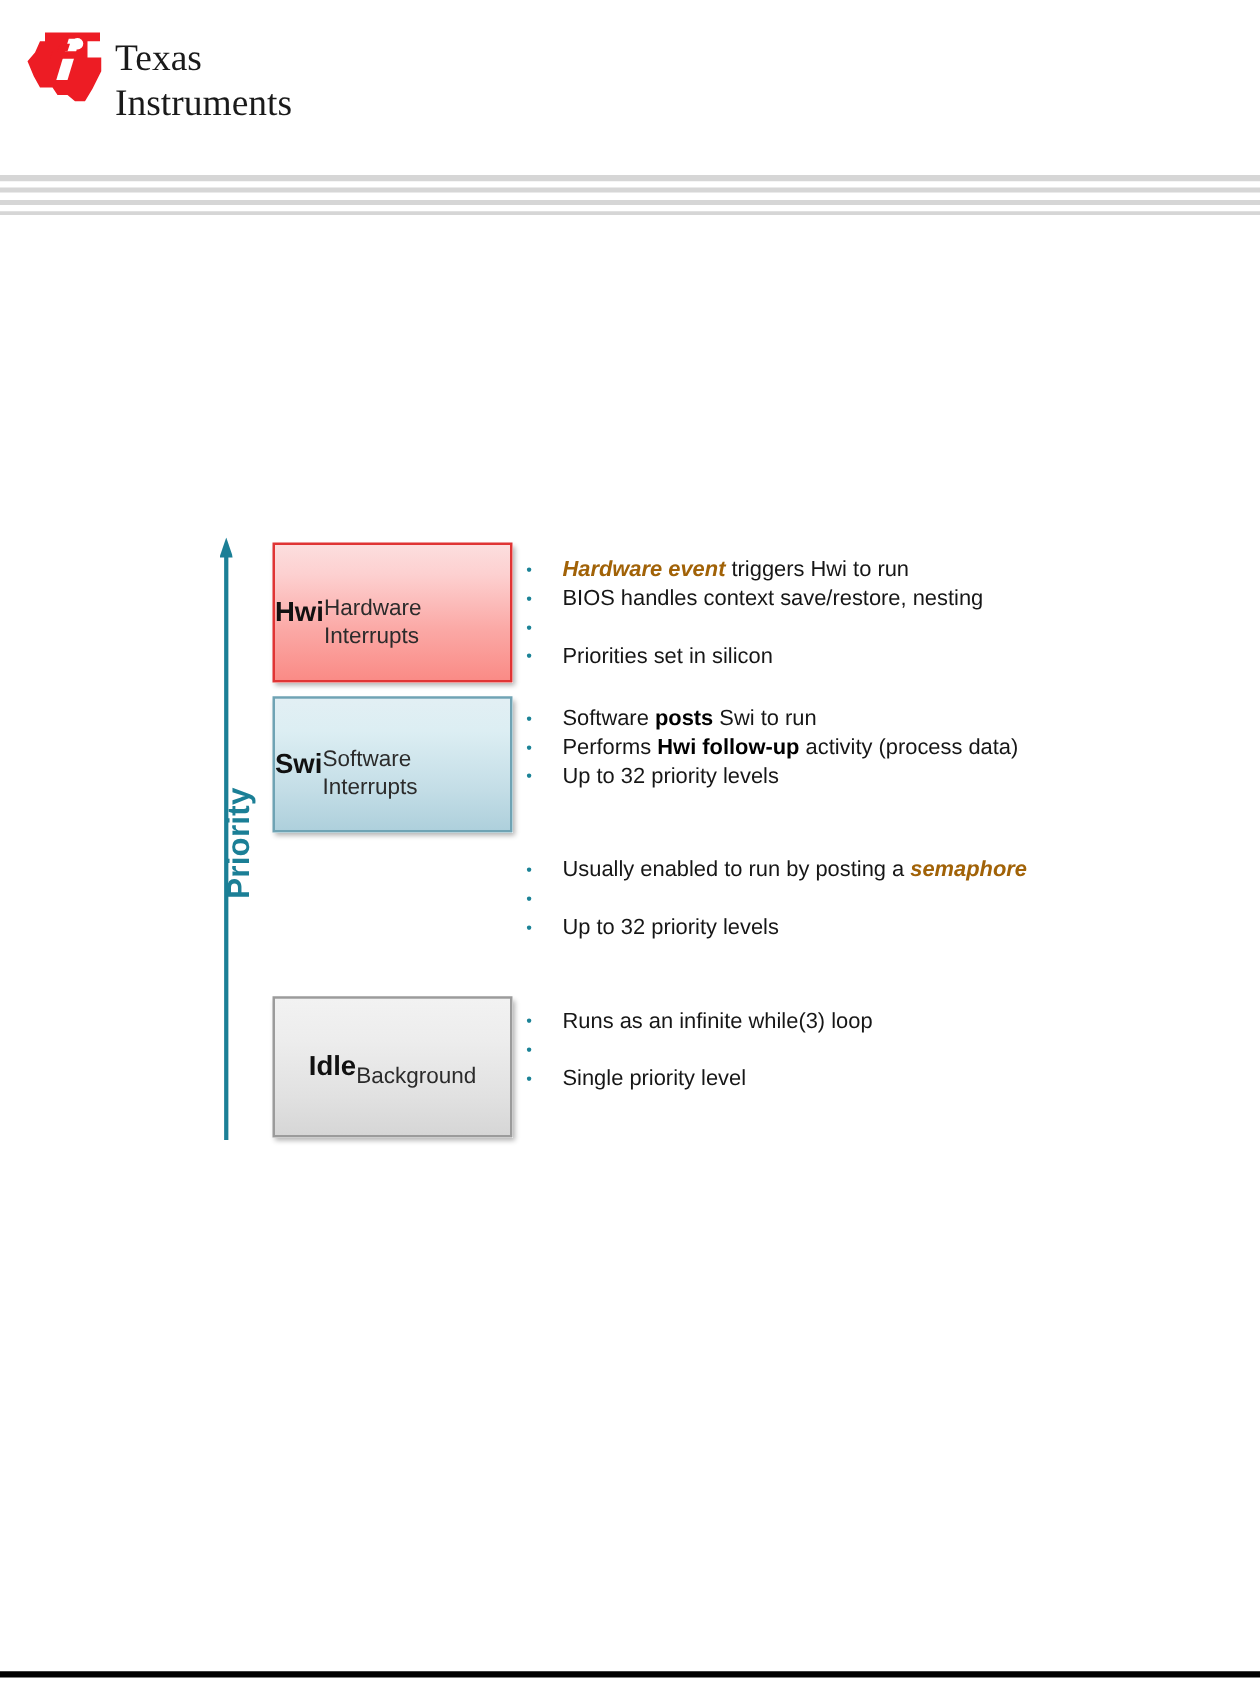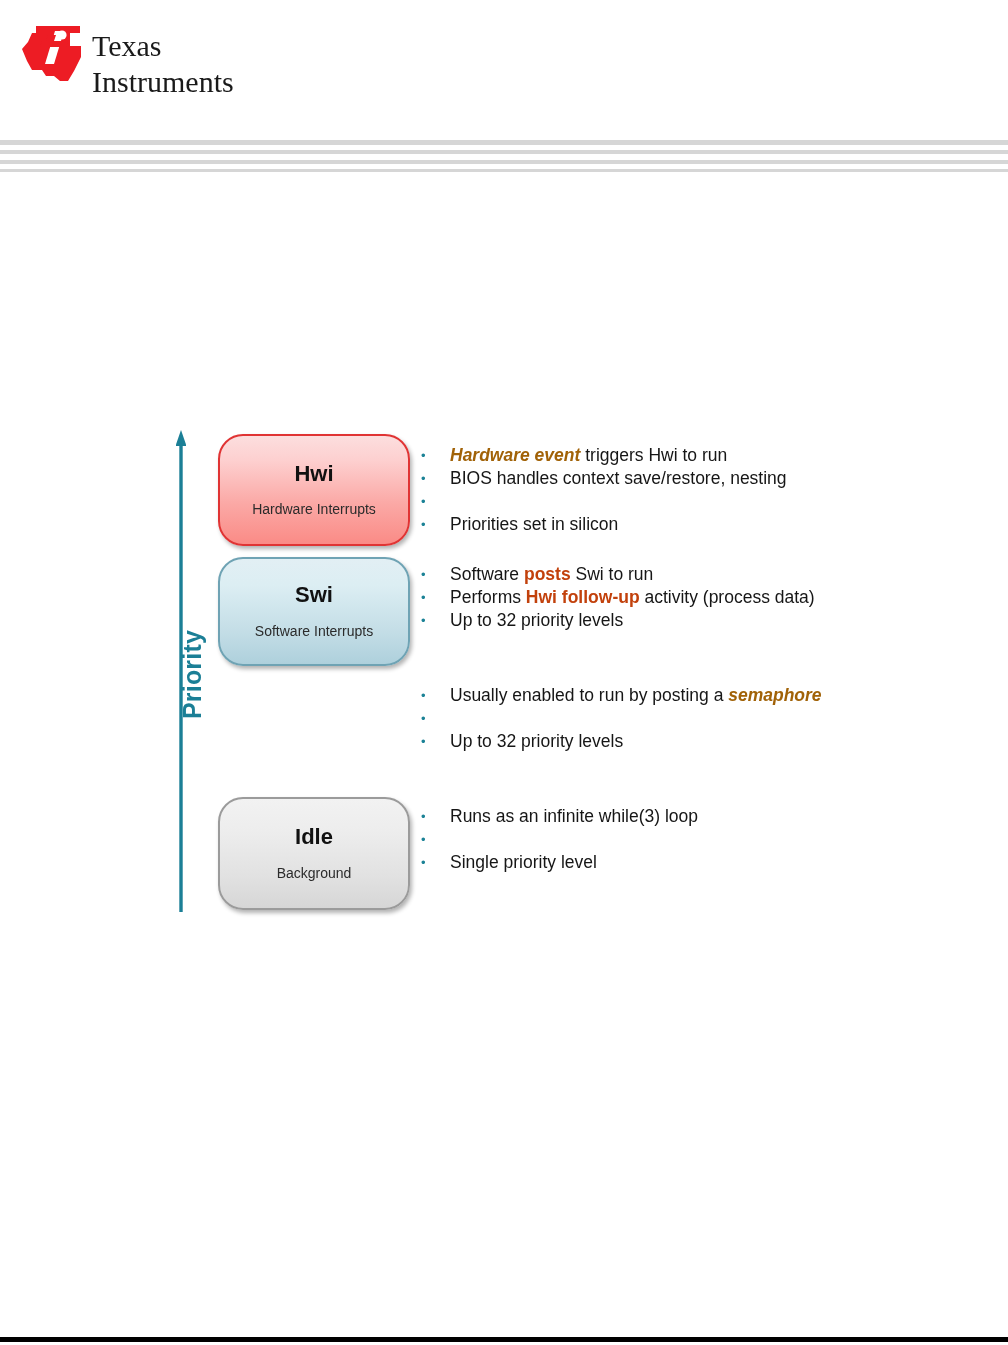"Hwi" .lvl-box { border-radius: 25px -> none; flex-direction: column -> row }
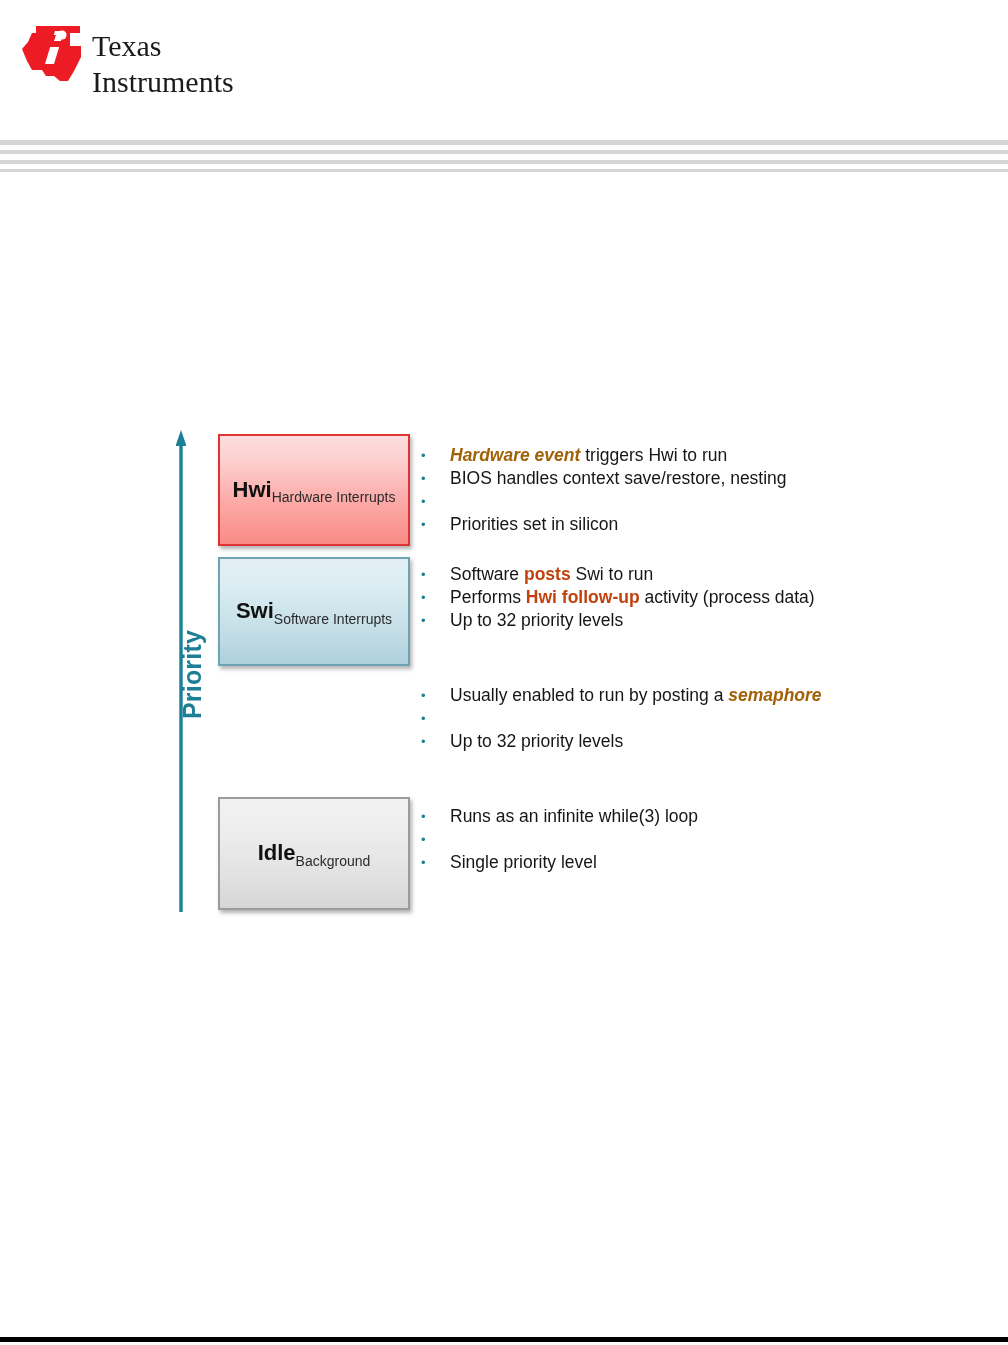"Hardware Interrupts" .lvl-sub { font-size: 14px -> 18px }
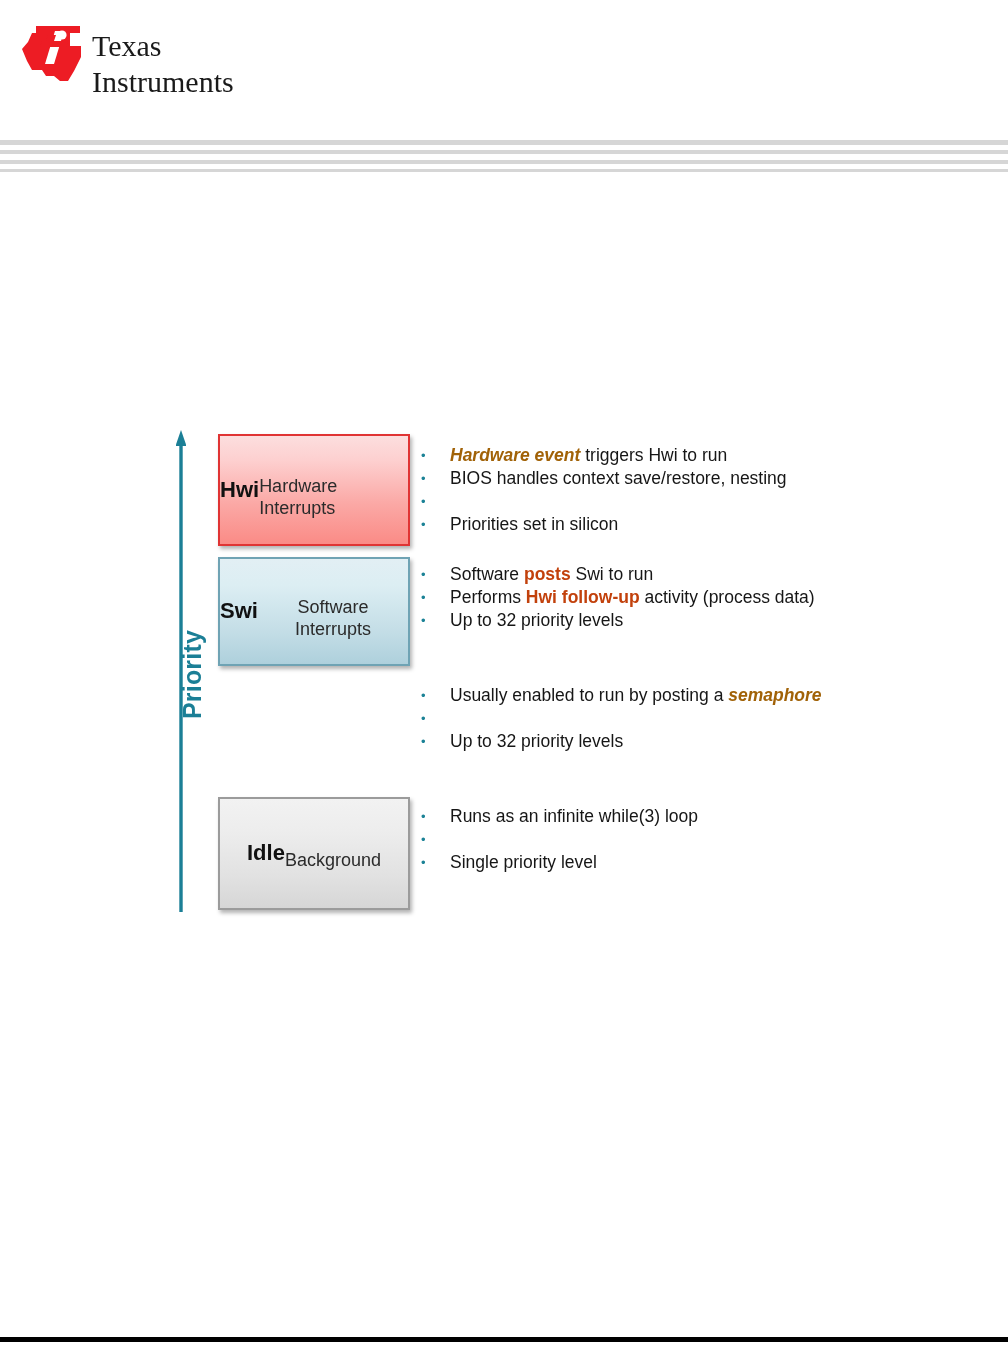"posts" .hl { color: #c2410c -> #000000 }
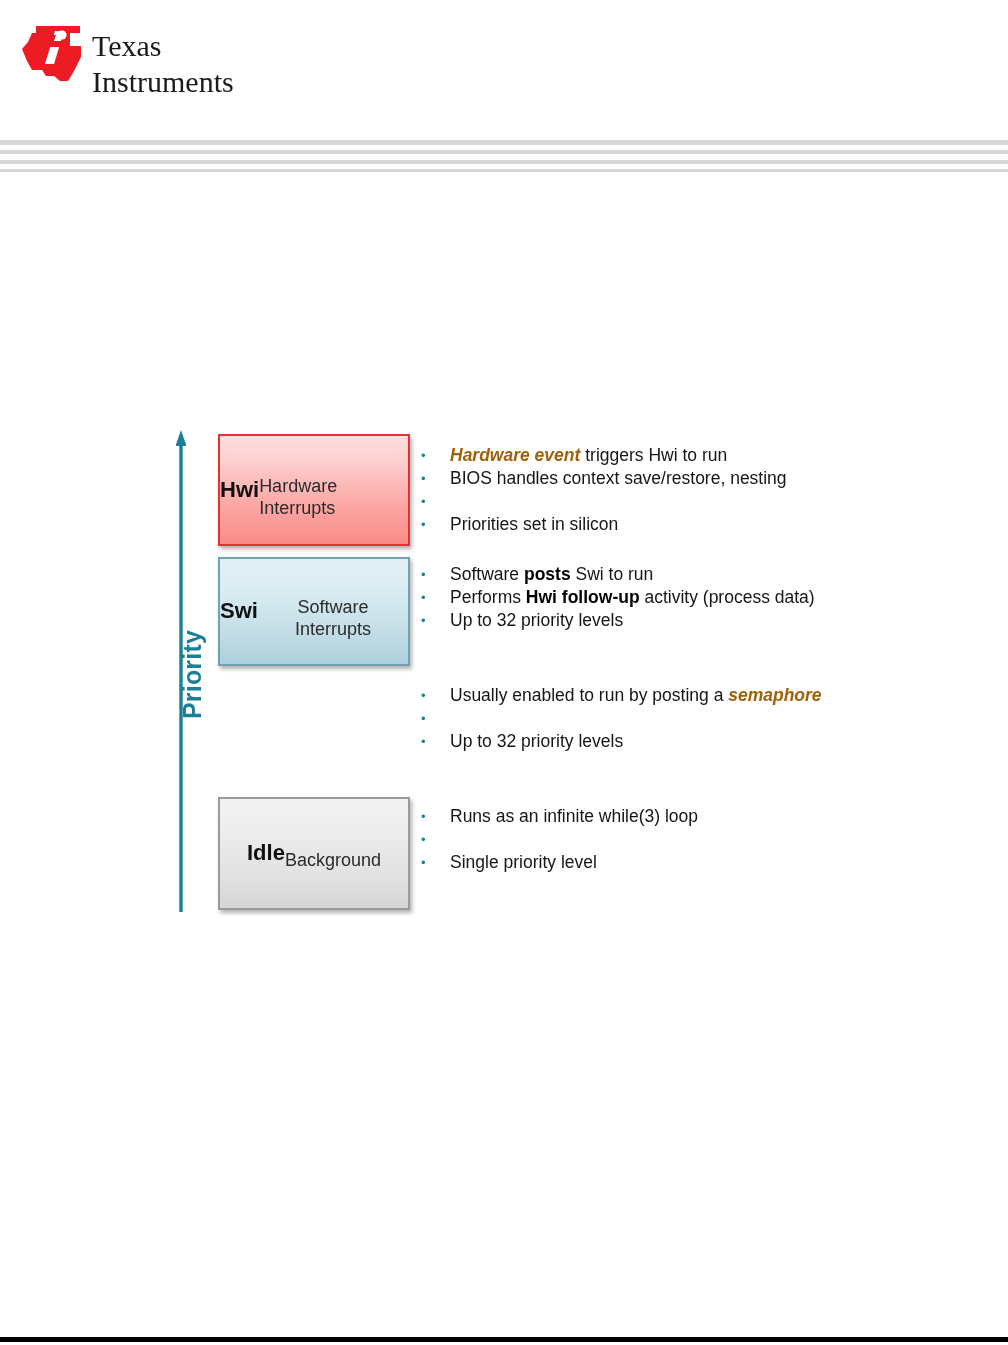"Swi" #box-swi { text-align: center -> none }
